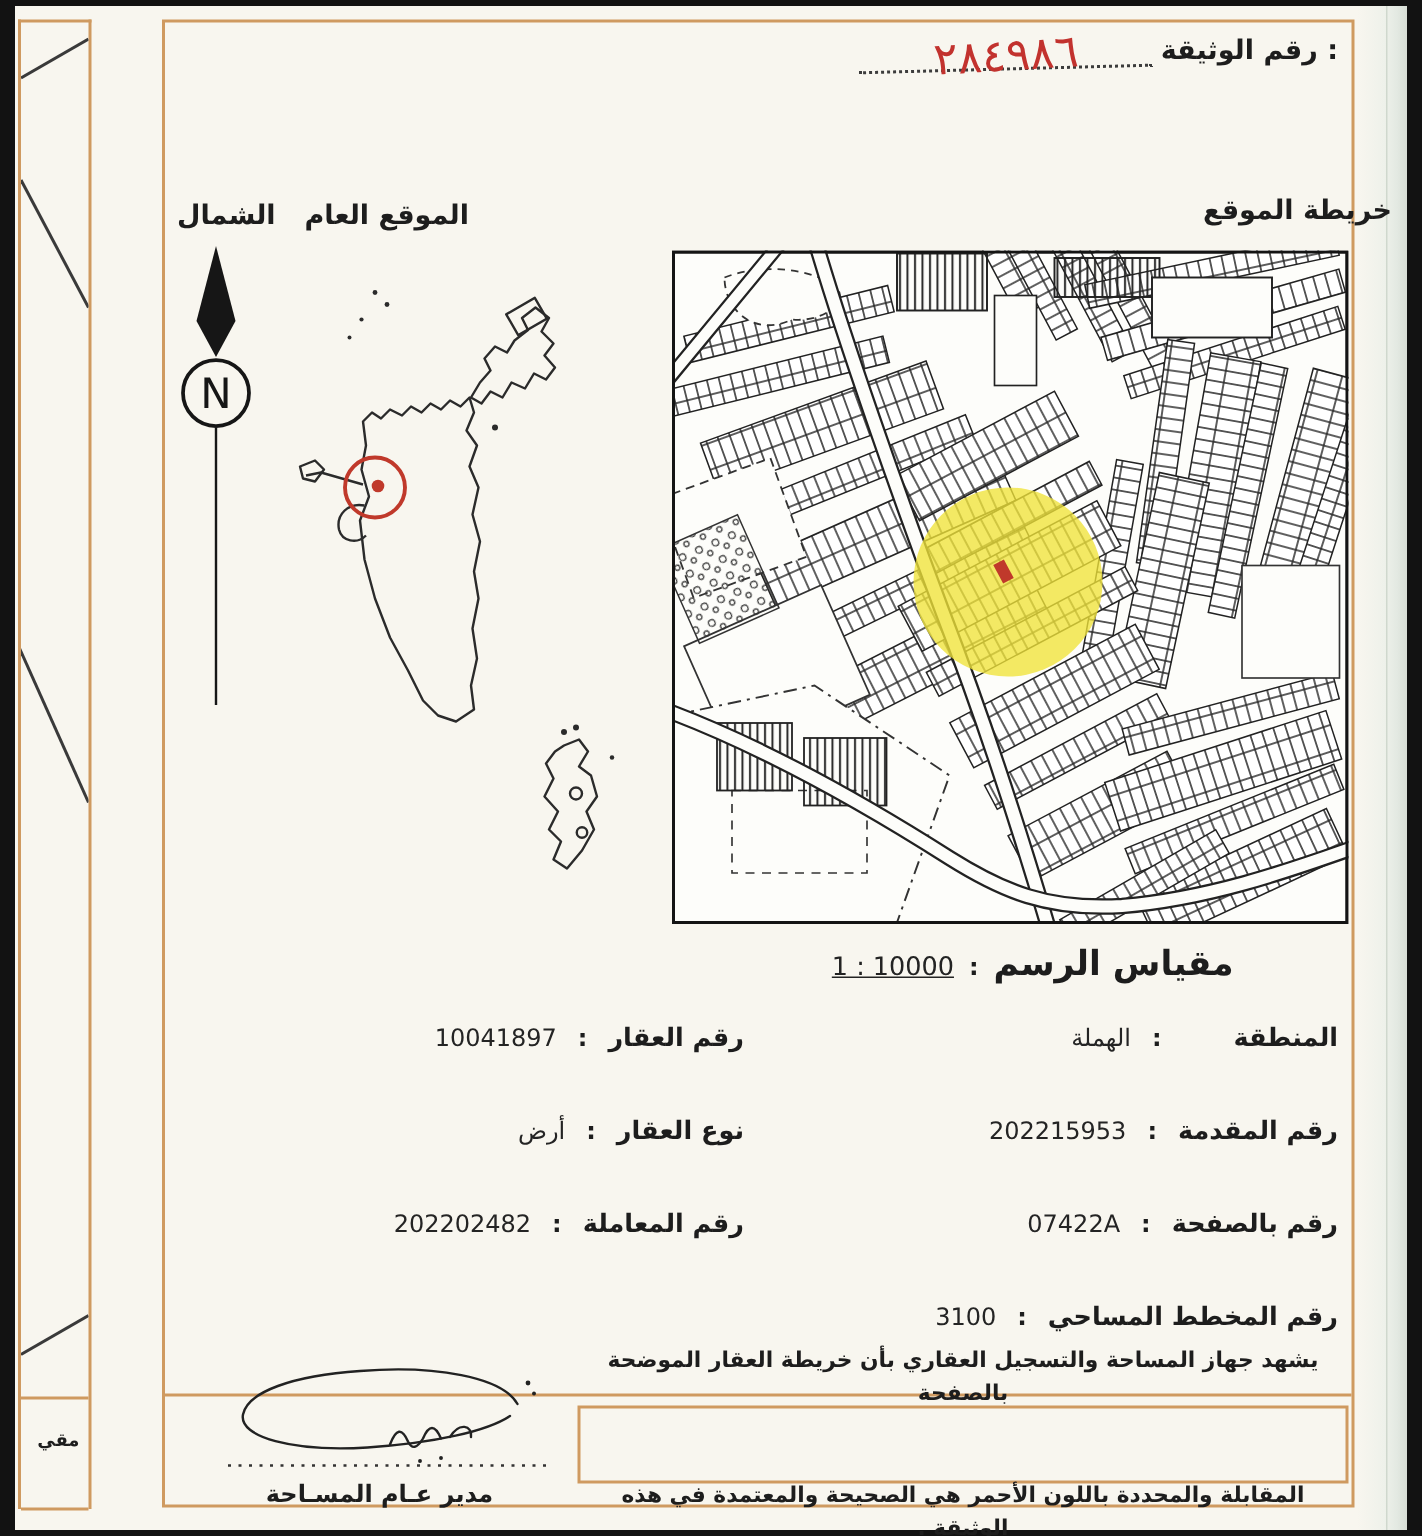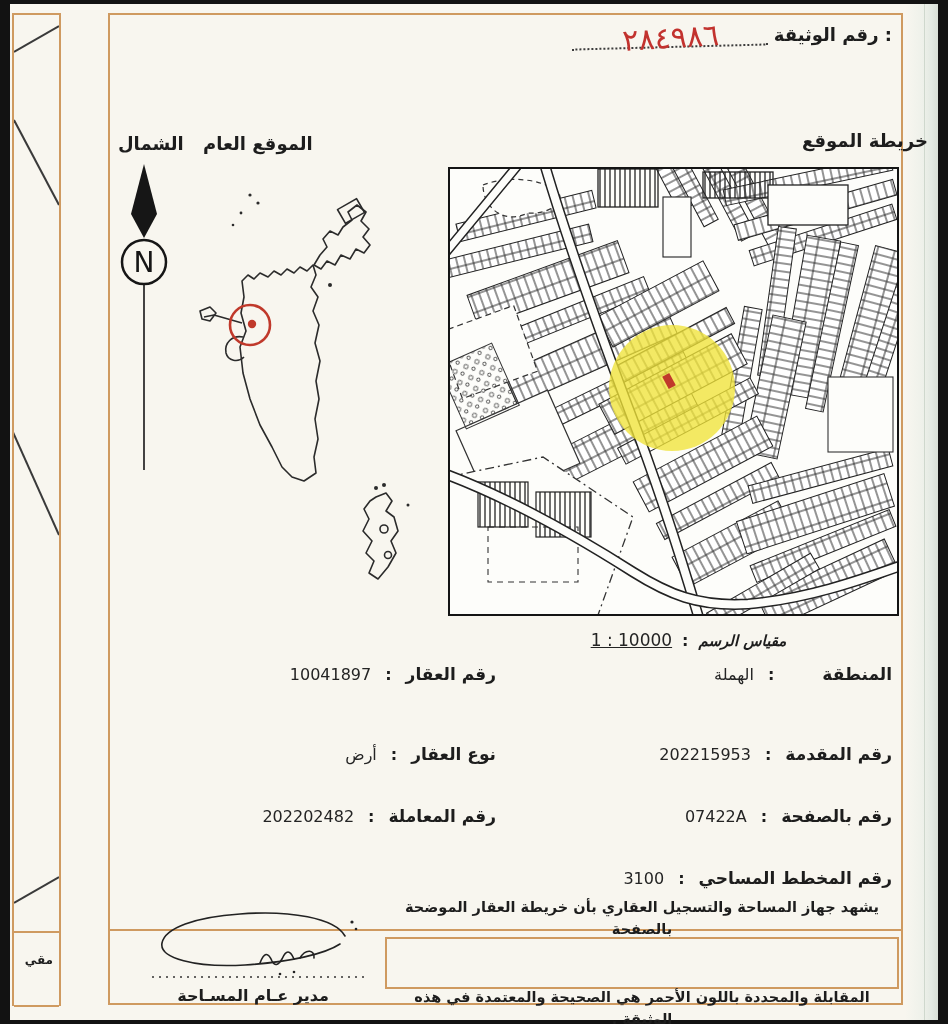"مقياس الرسم" .scale-row .lbl { font-size: 15px -> 23px; font-style: italic -> none }
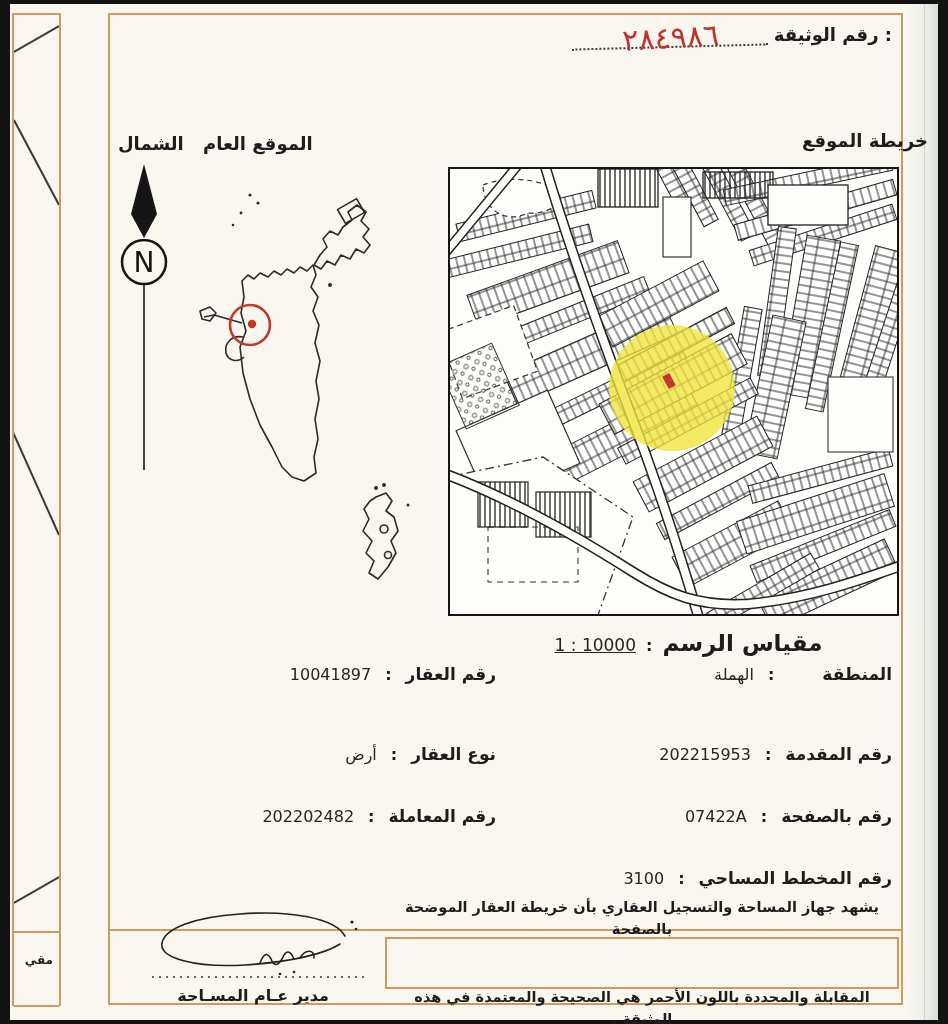"10041897" .r0 { top: 664px -> 682px }
